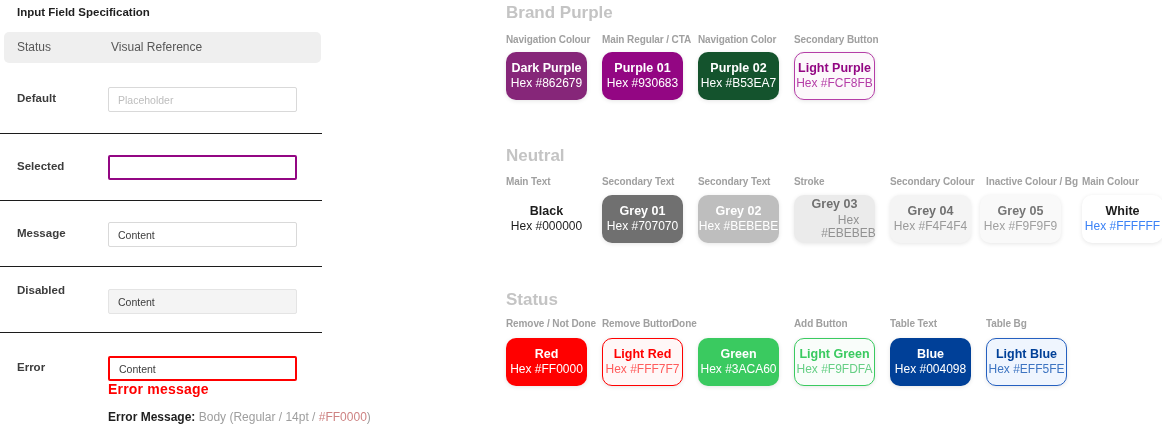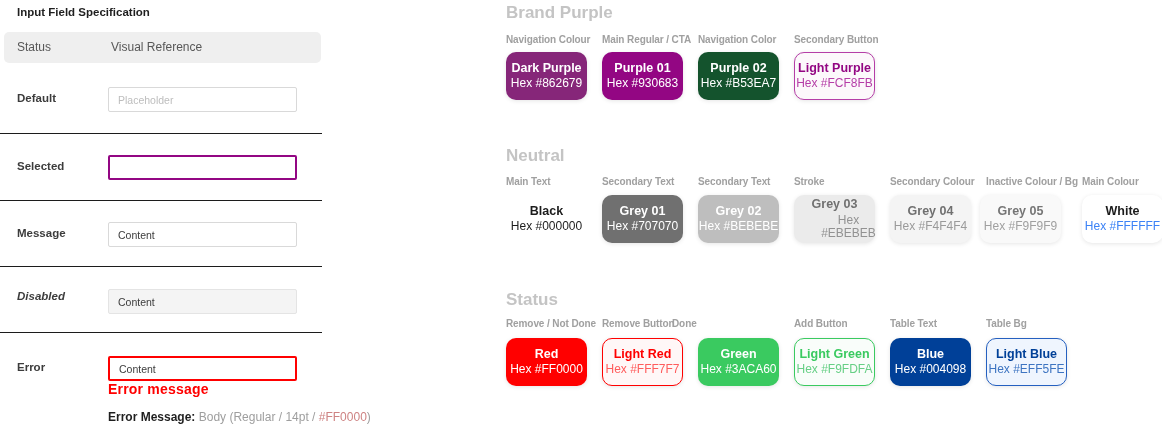"Disabled" div.abs { font-style: italic -> none; top: 290px -> 284px }
